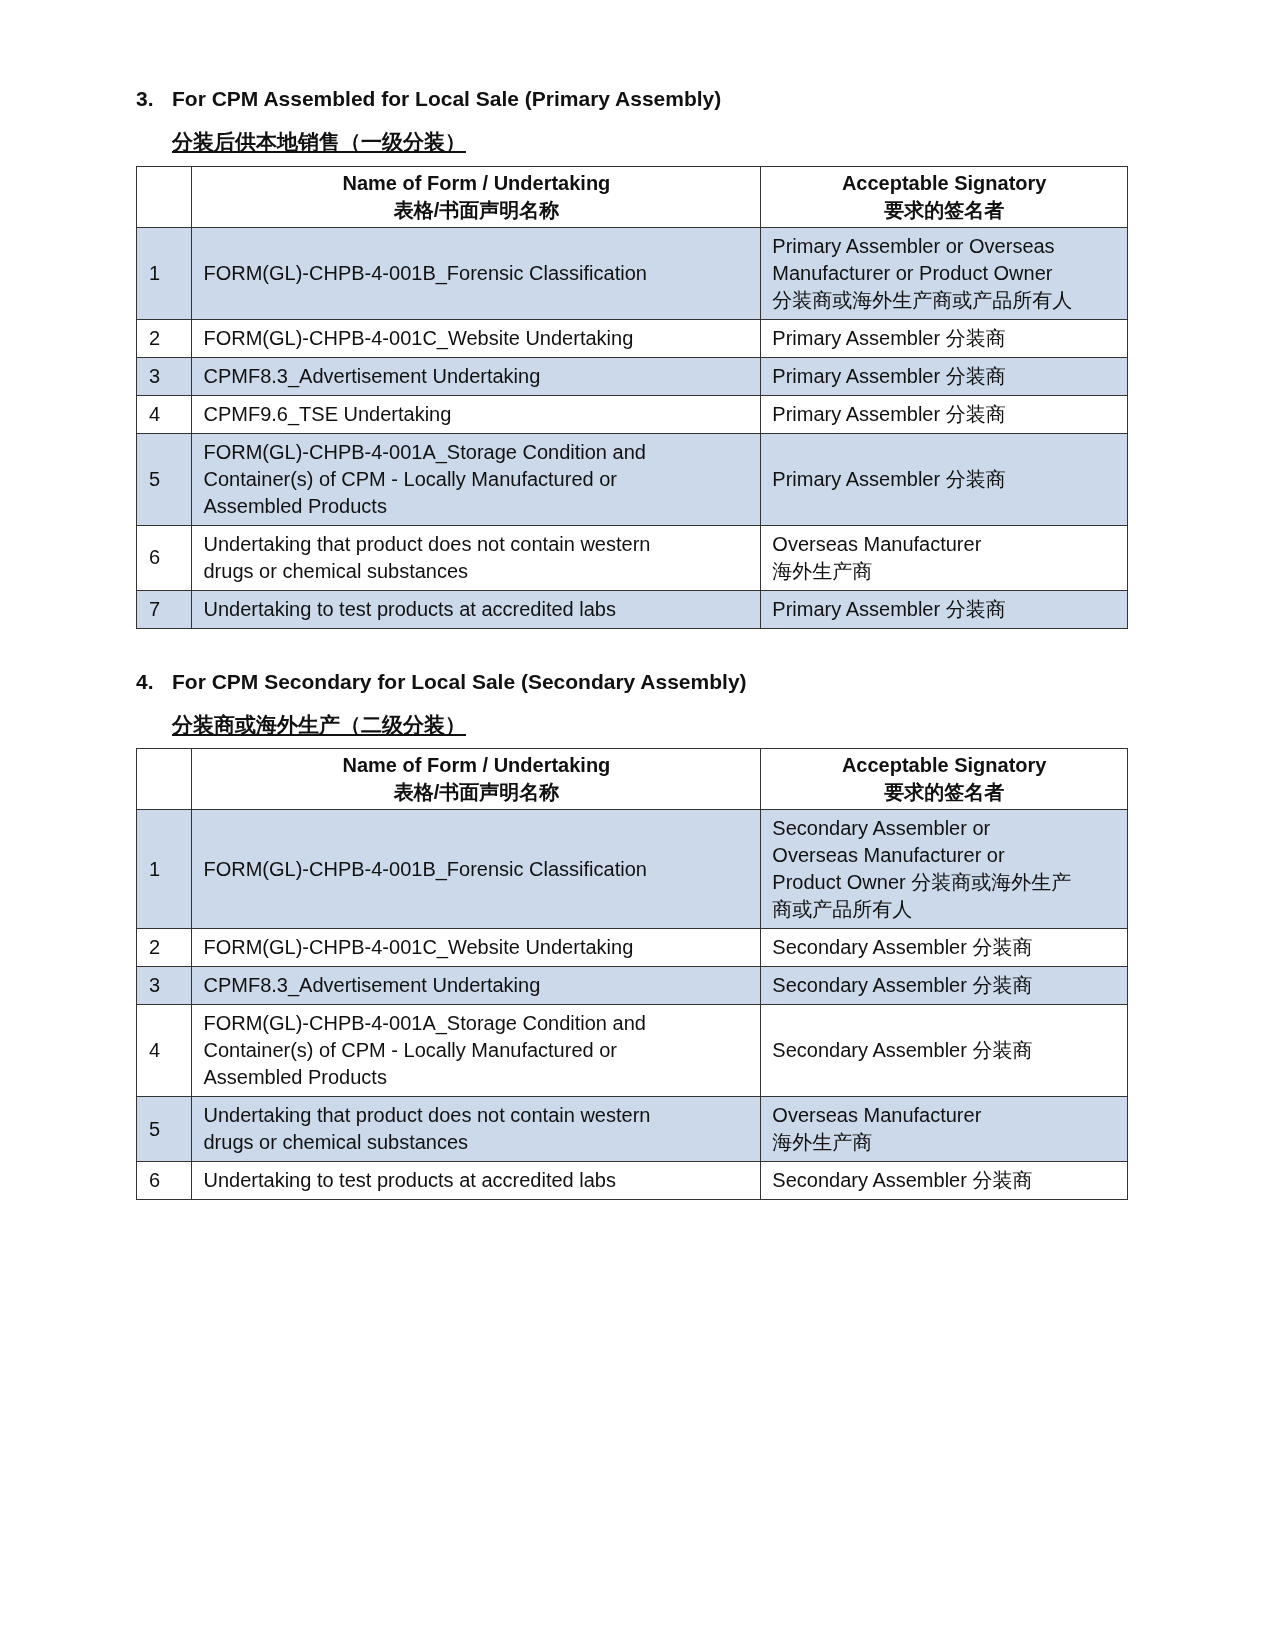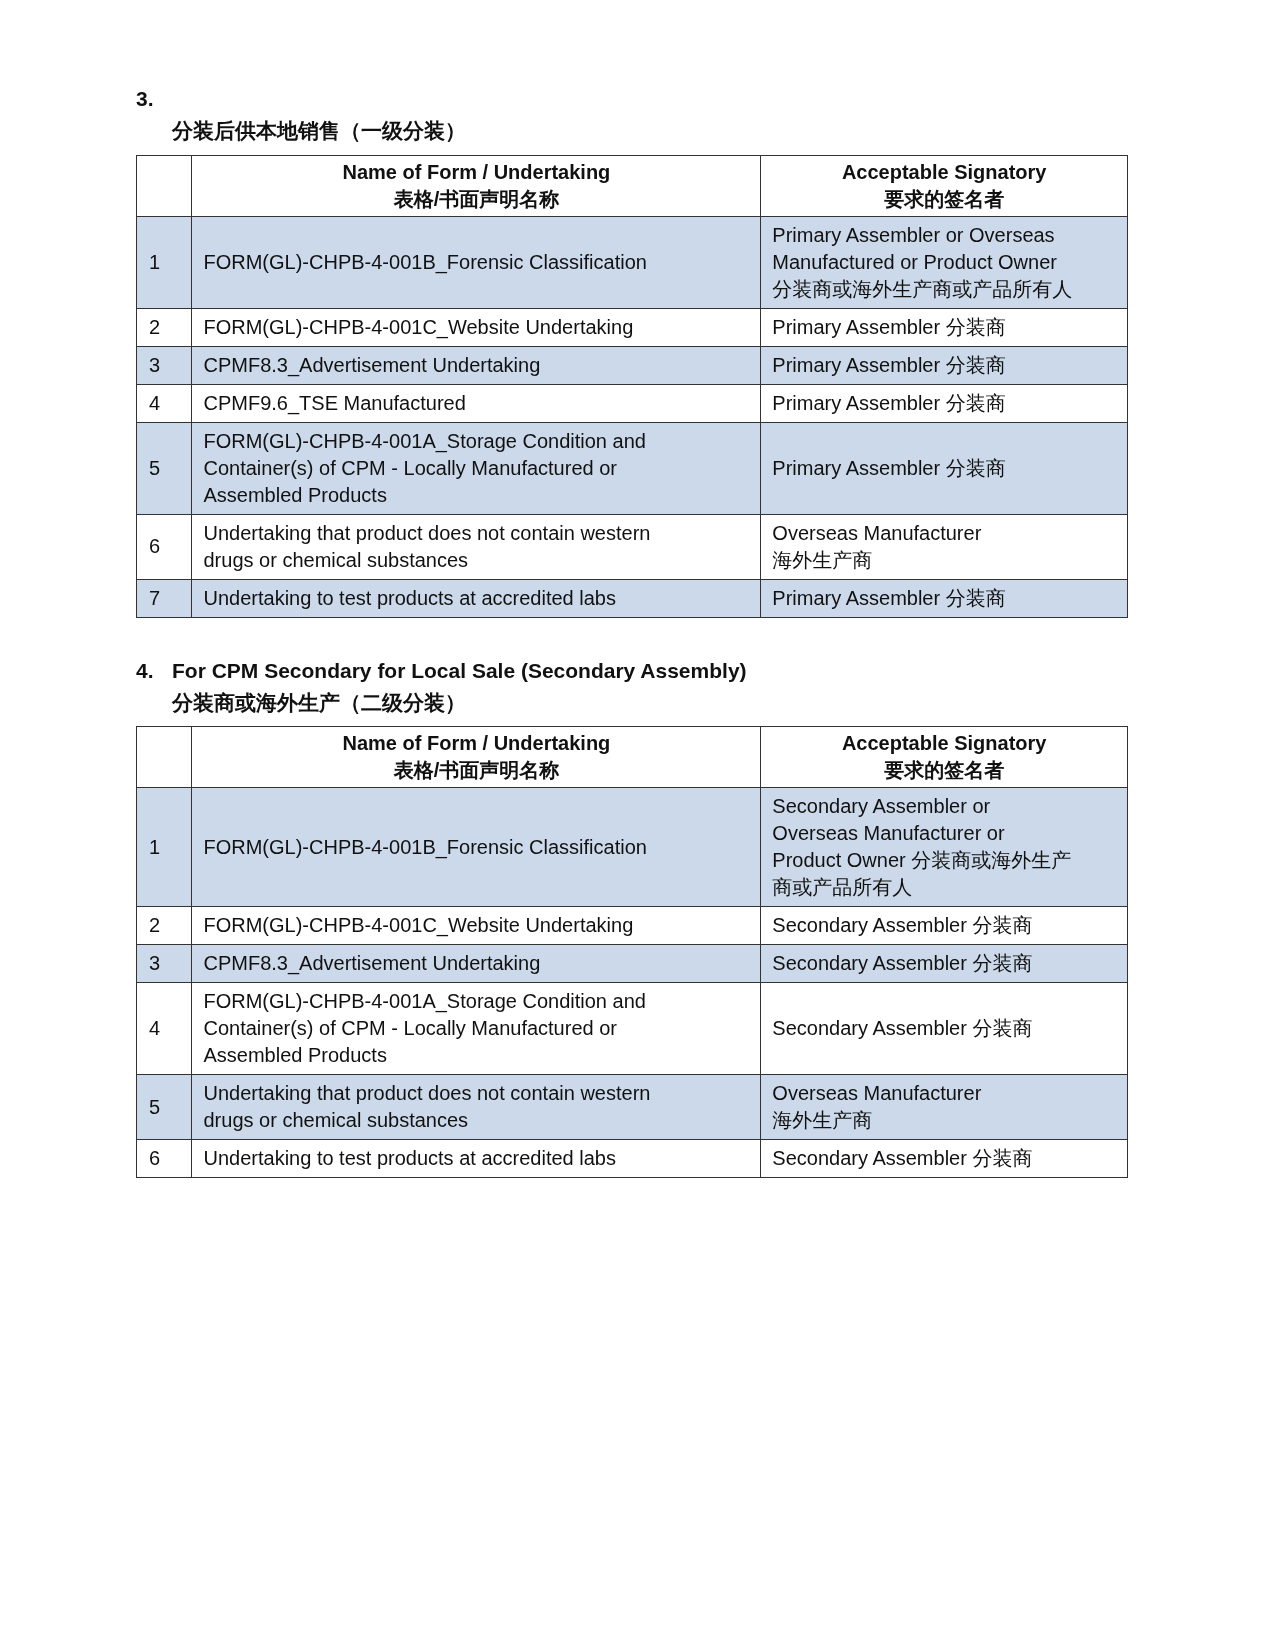"For CPM Assembled for Local" span { html: none -> <span>For CPM Assembled for Local Sale (Primary Assembly)</span> }
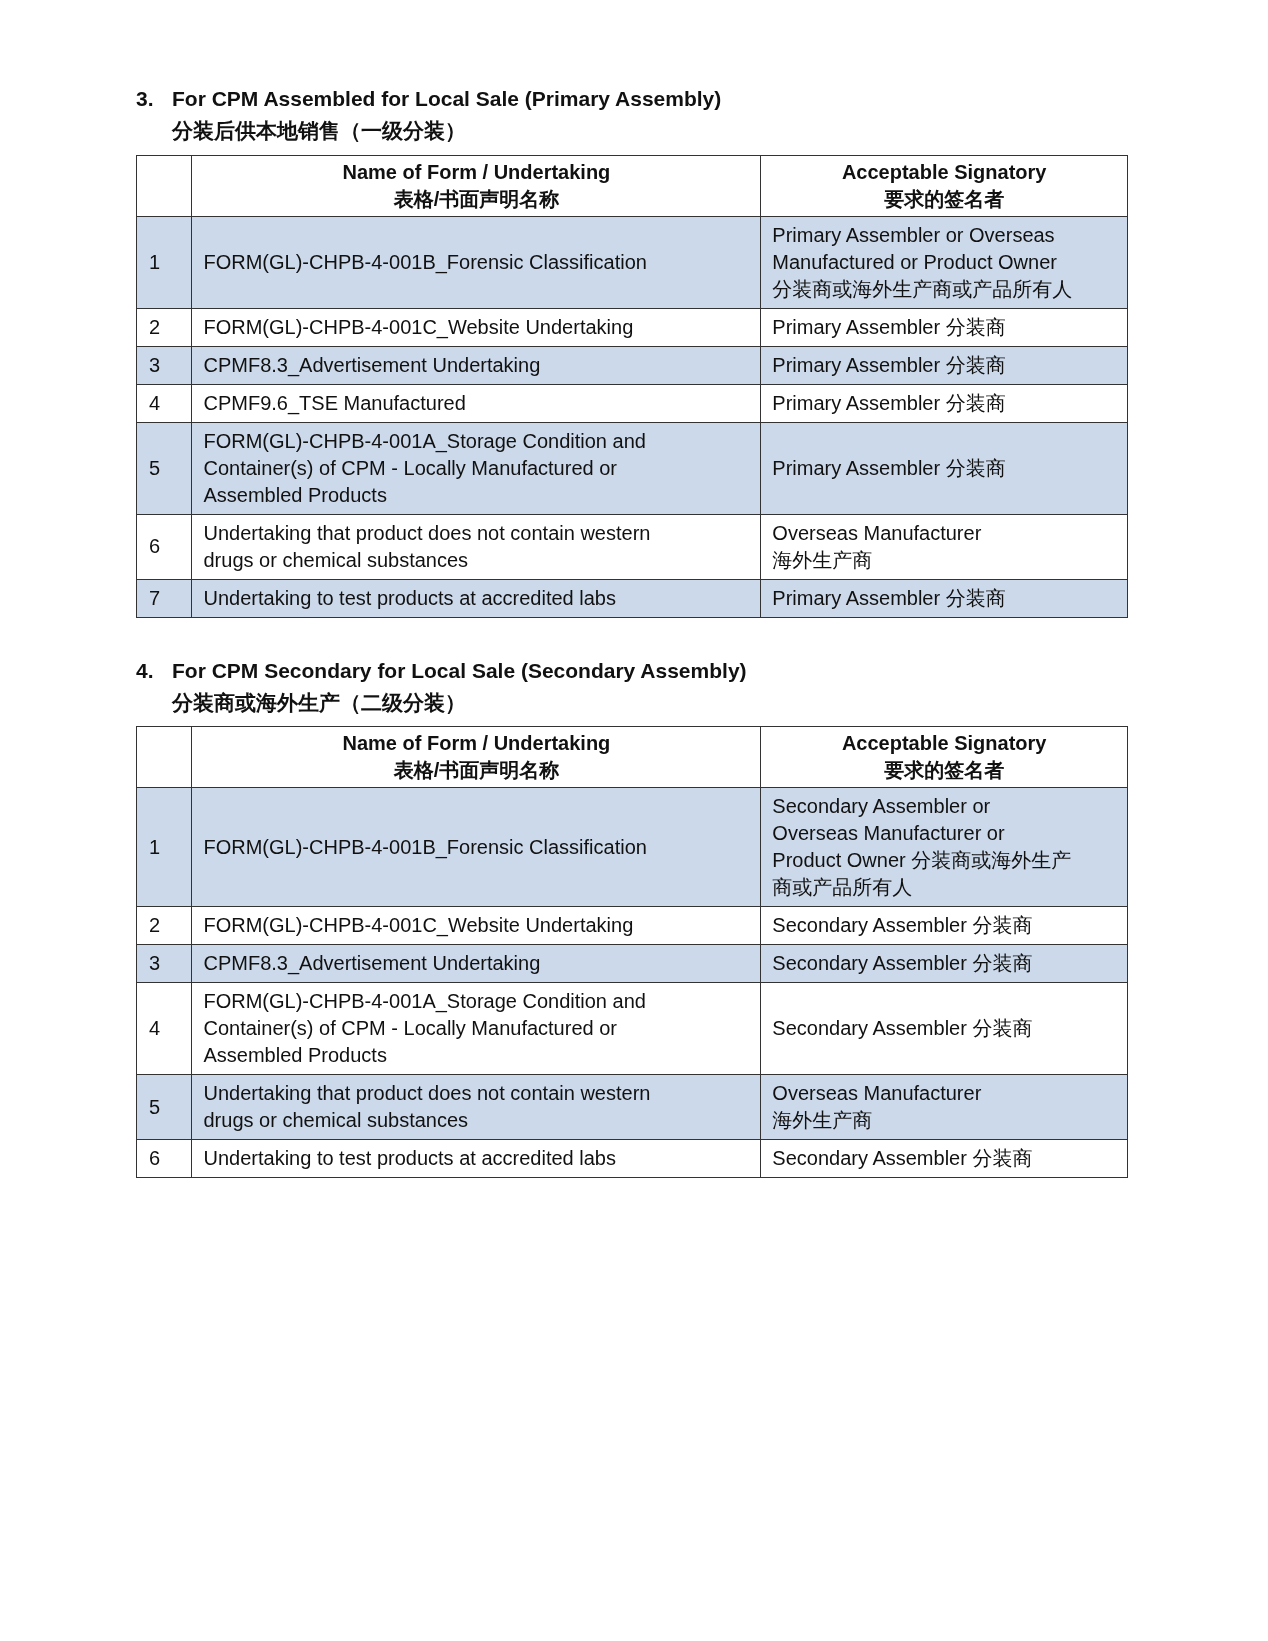"分装后供本地销售（一级分装）" .section-subtitle { margin-top: 6px -> 17px; text-decoration: none -> underline }
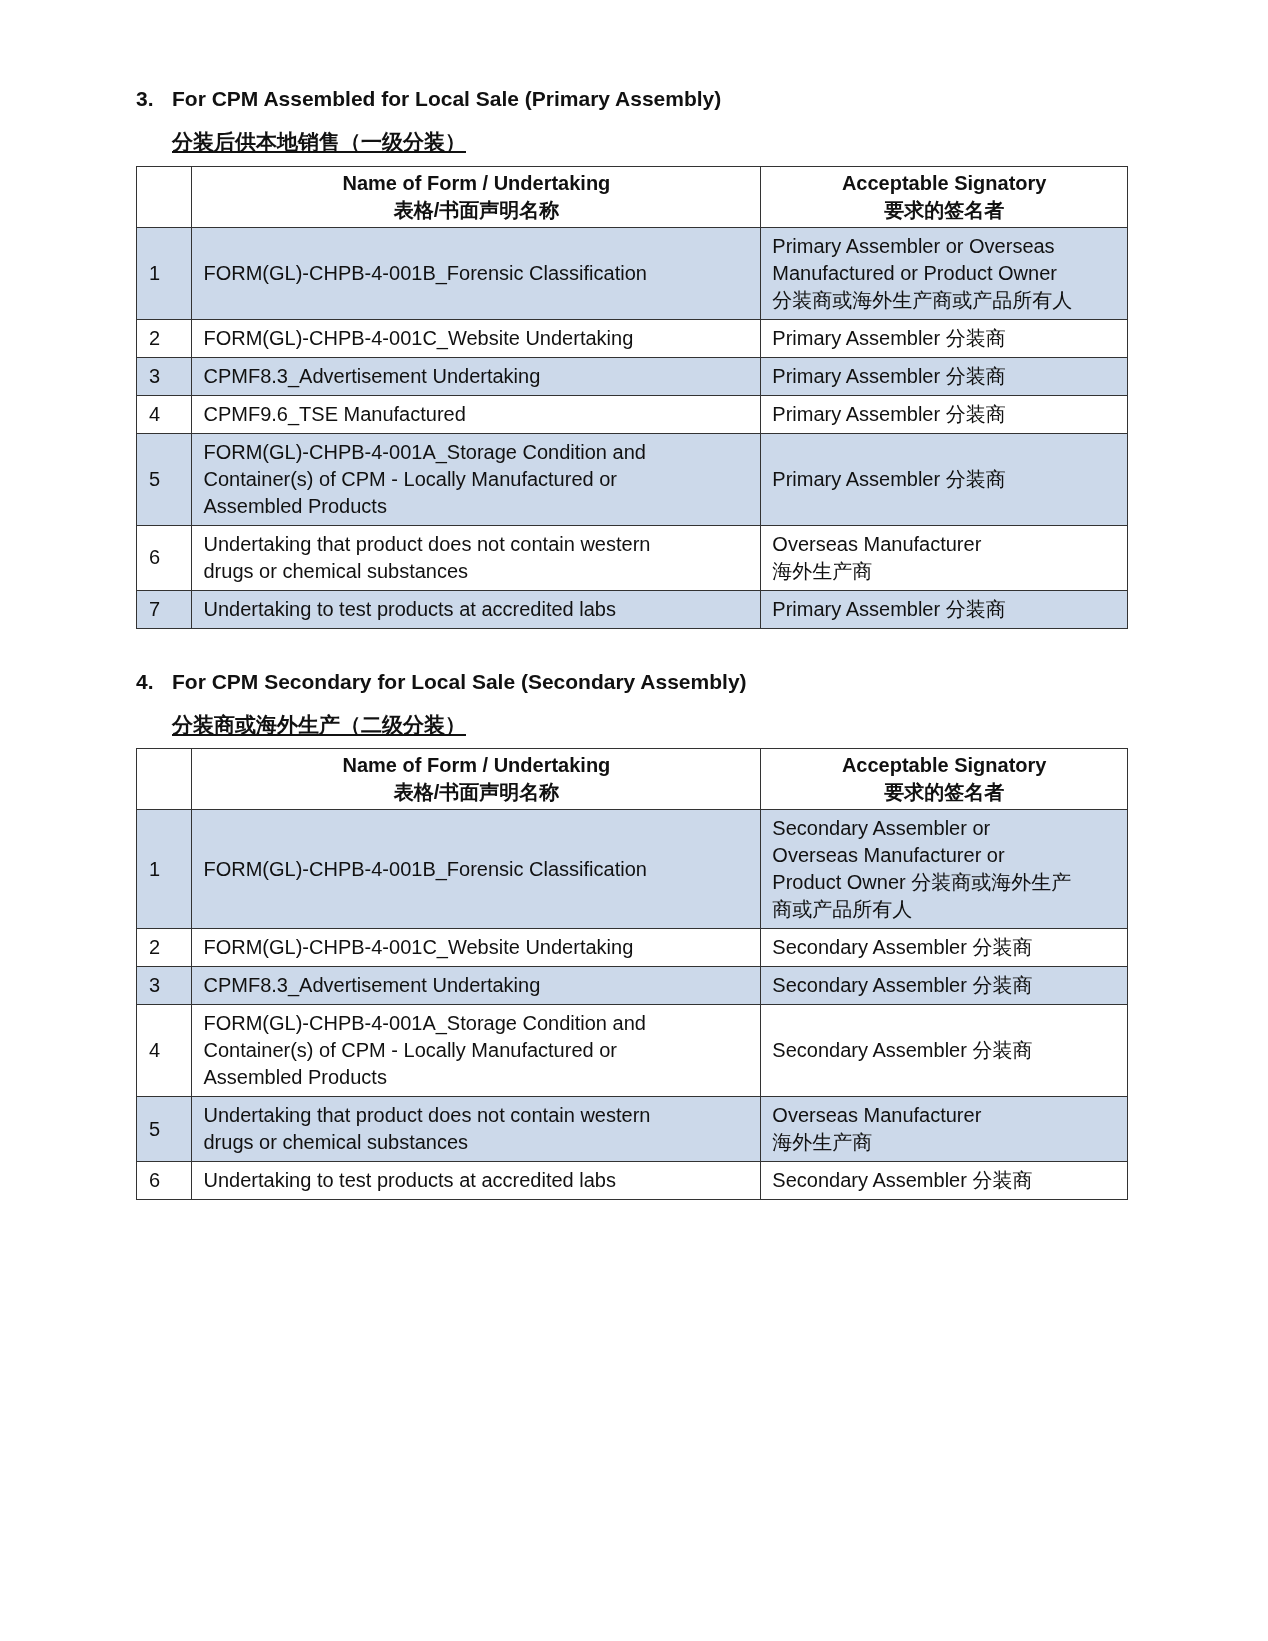"Primary Assembler or Overseas" td.c-sig { text: Manufactured -> Manufacturer }
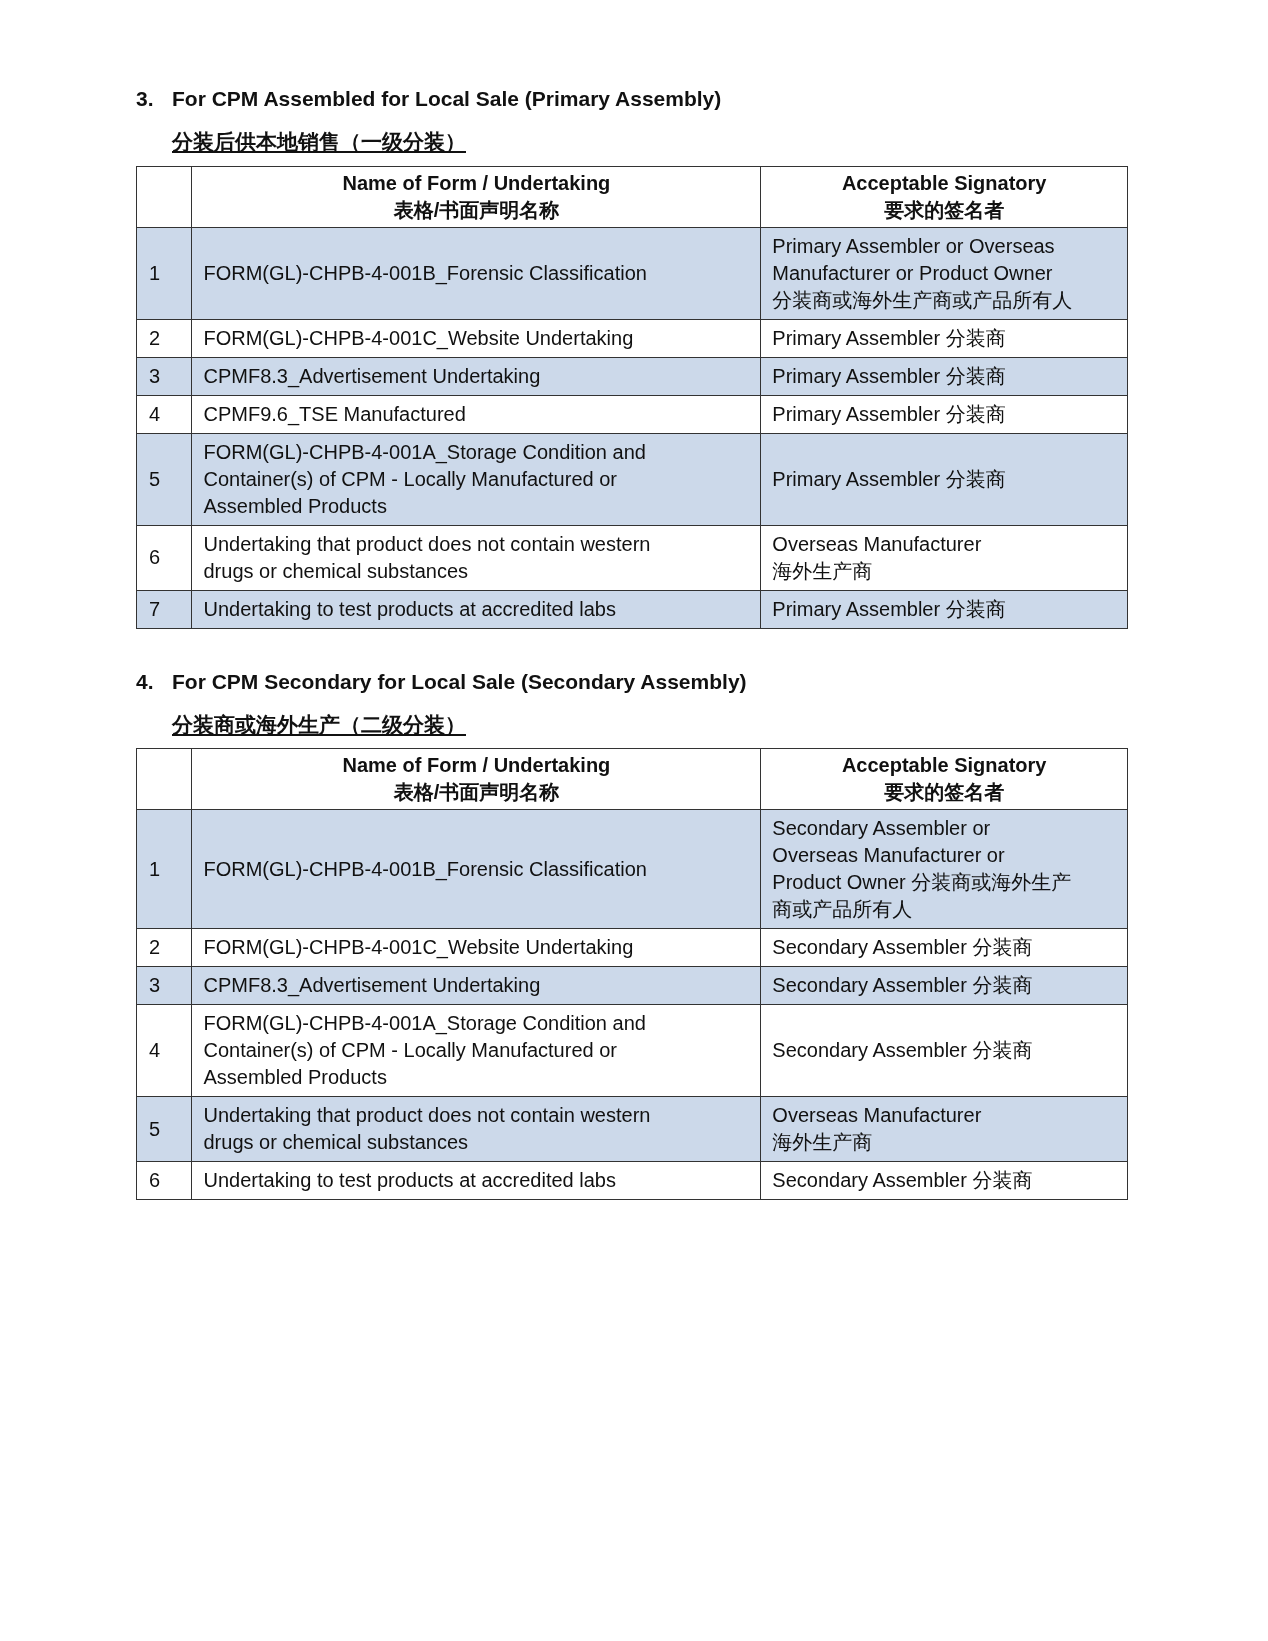"CPMF9.6_TSE Manufactured" td.c-form { text: Manufactured -> Undertaking }
